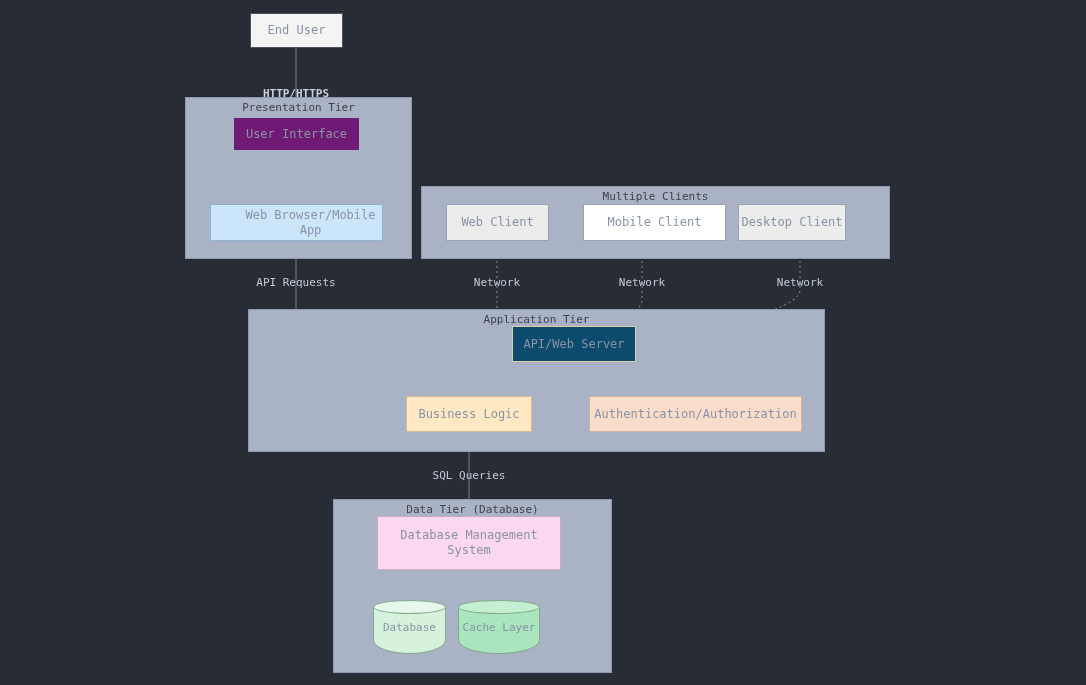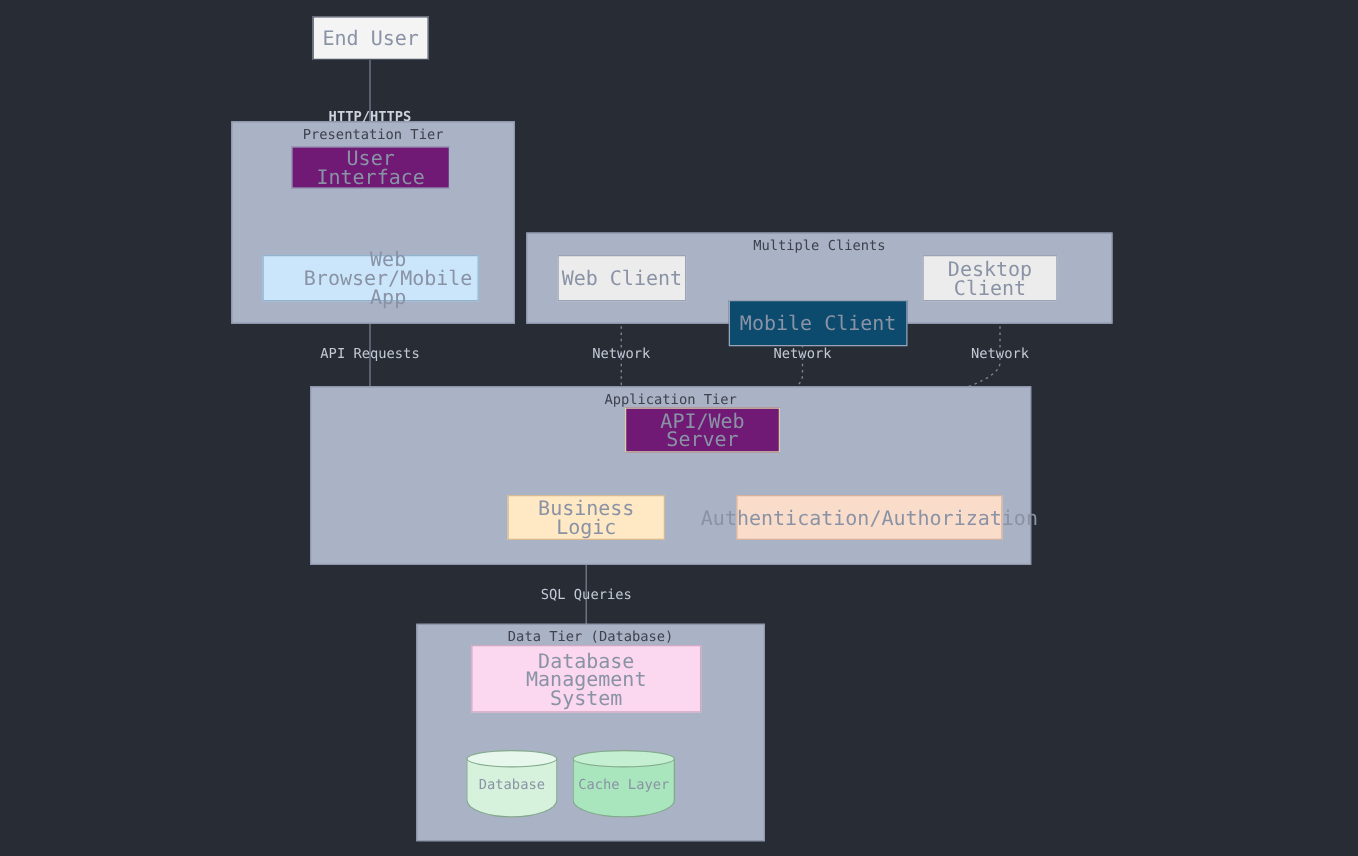"End User" .node { font-size: 16px -> 12px }
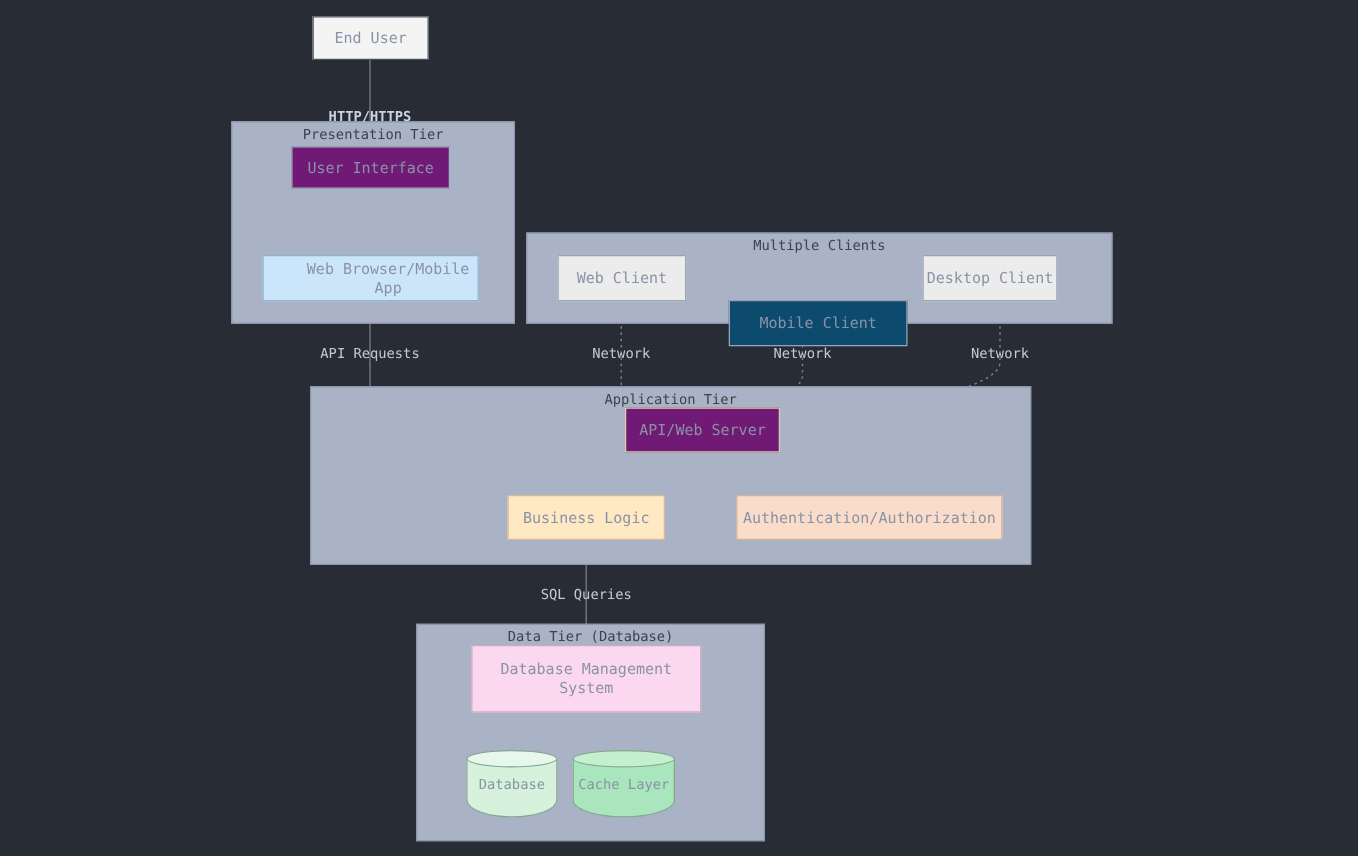"Mobile Client" div.node { background: #0c4a6e -> #ffffff; margin-top: 36px -> none }
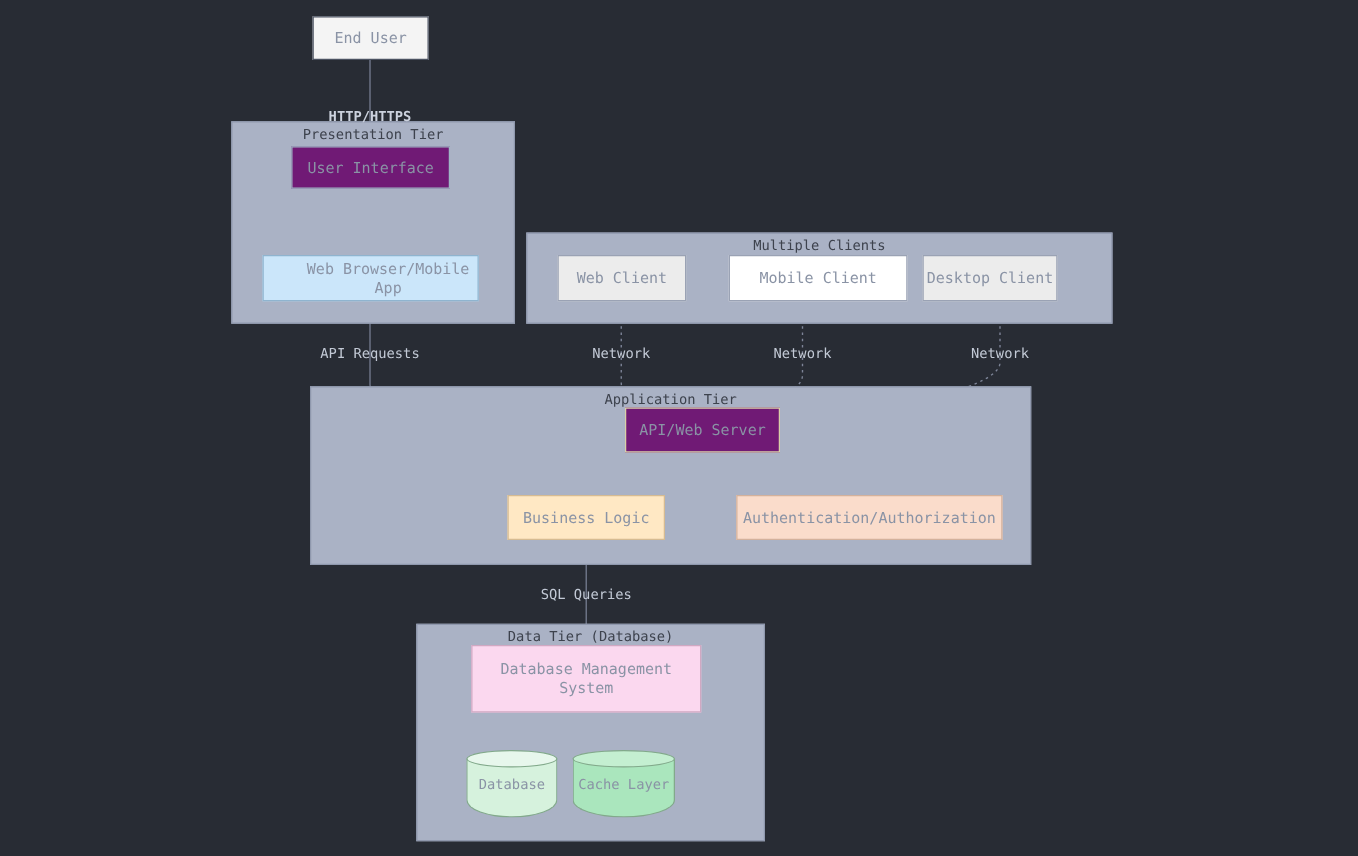"API/Web Server" div.node { background: #701a75 -> #0c4a6e; left: 500px -> 512px }
